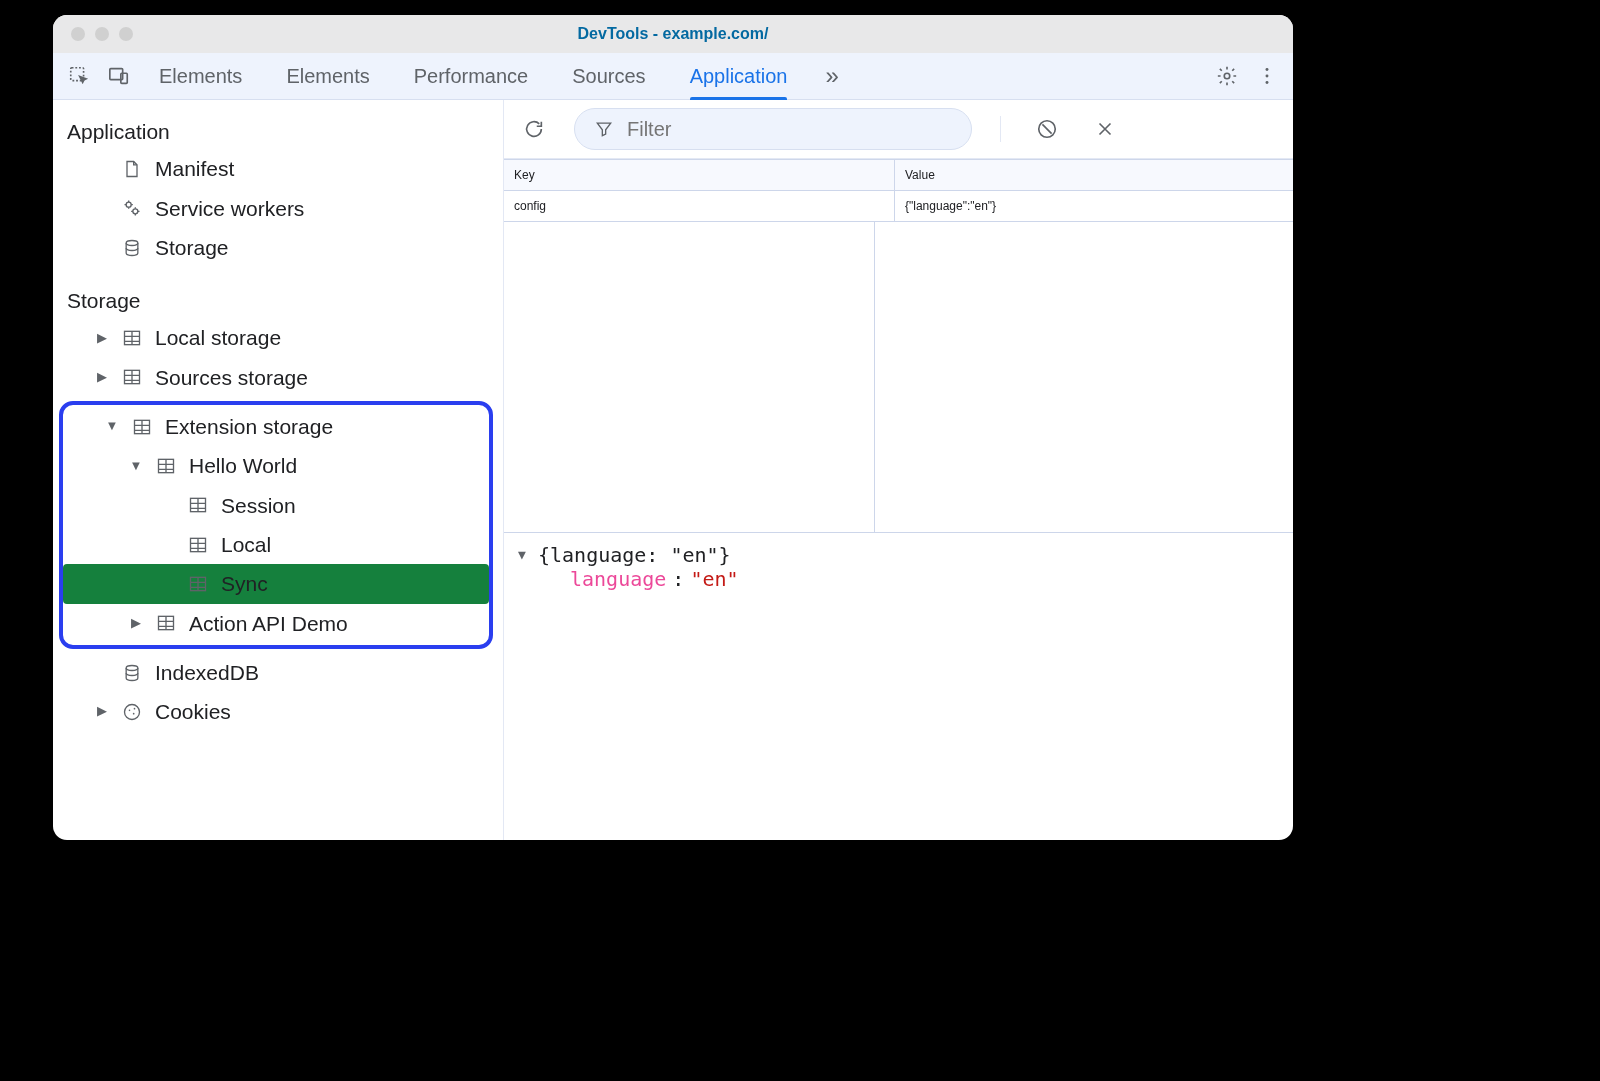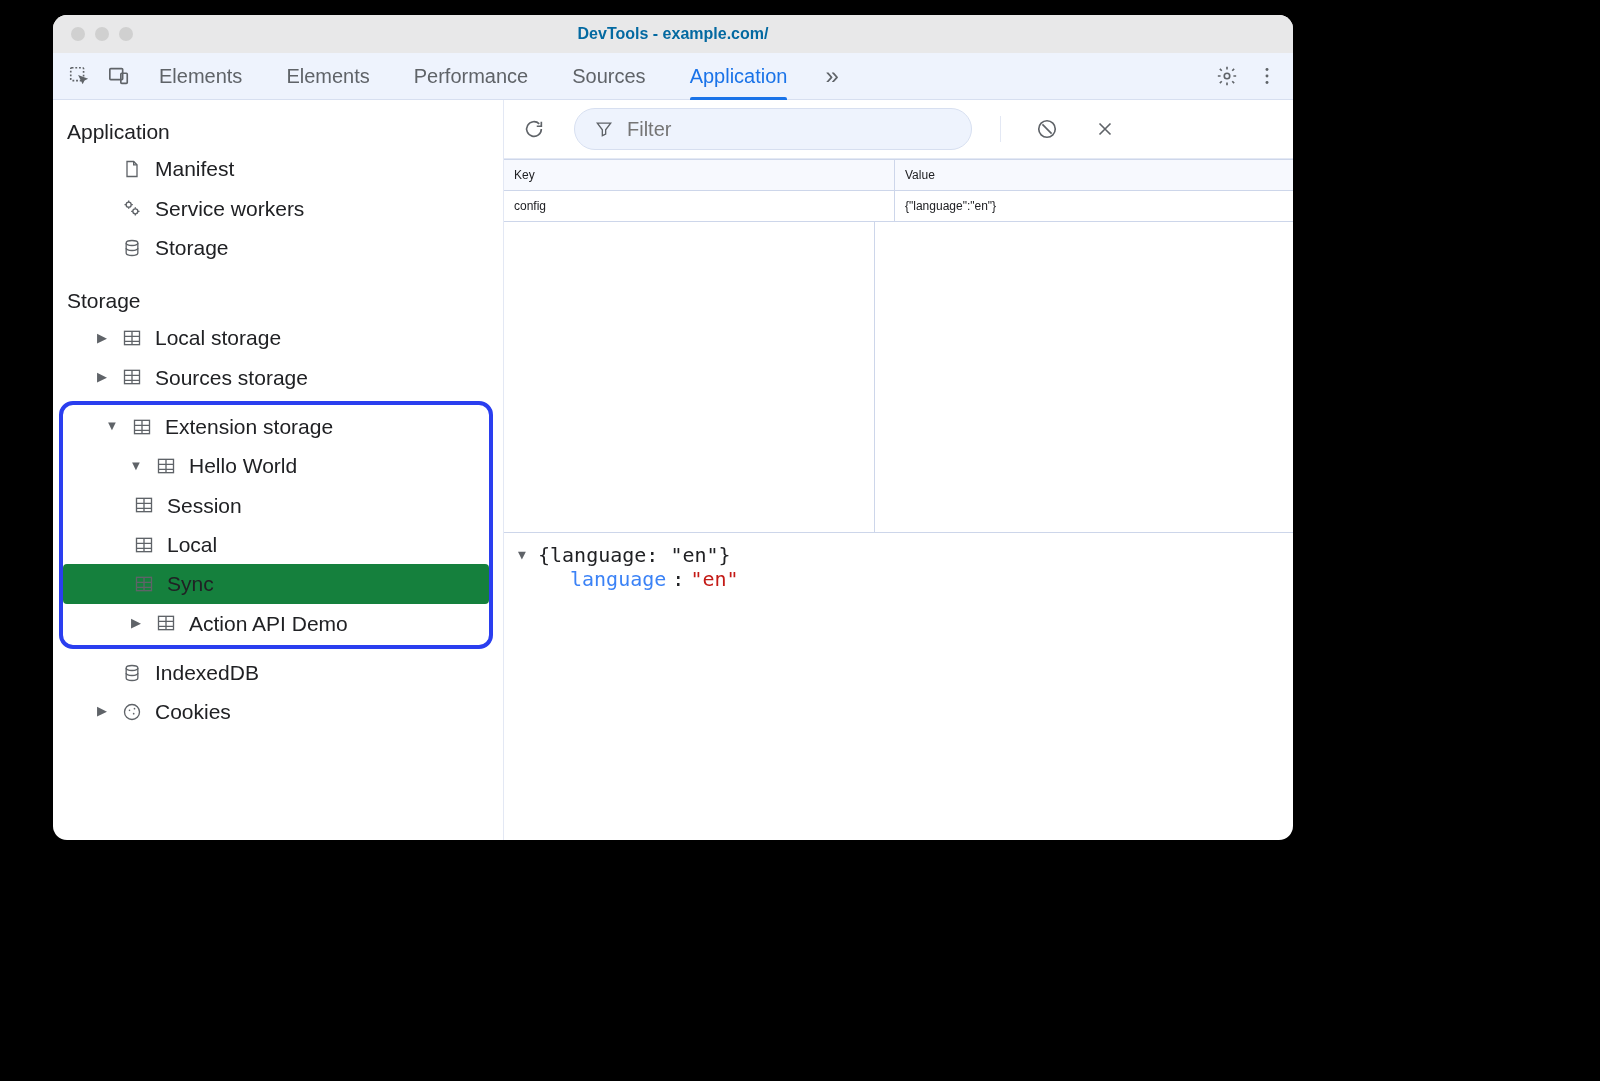"Session" .ind3 { padding-left: 44px -> 98px }
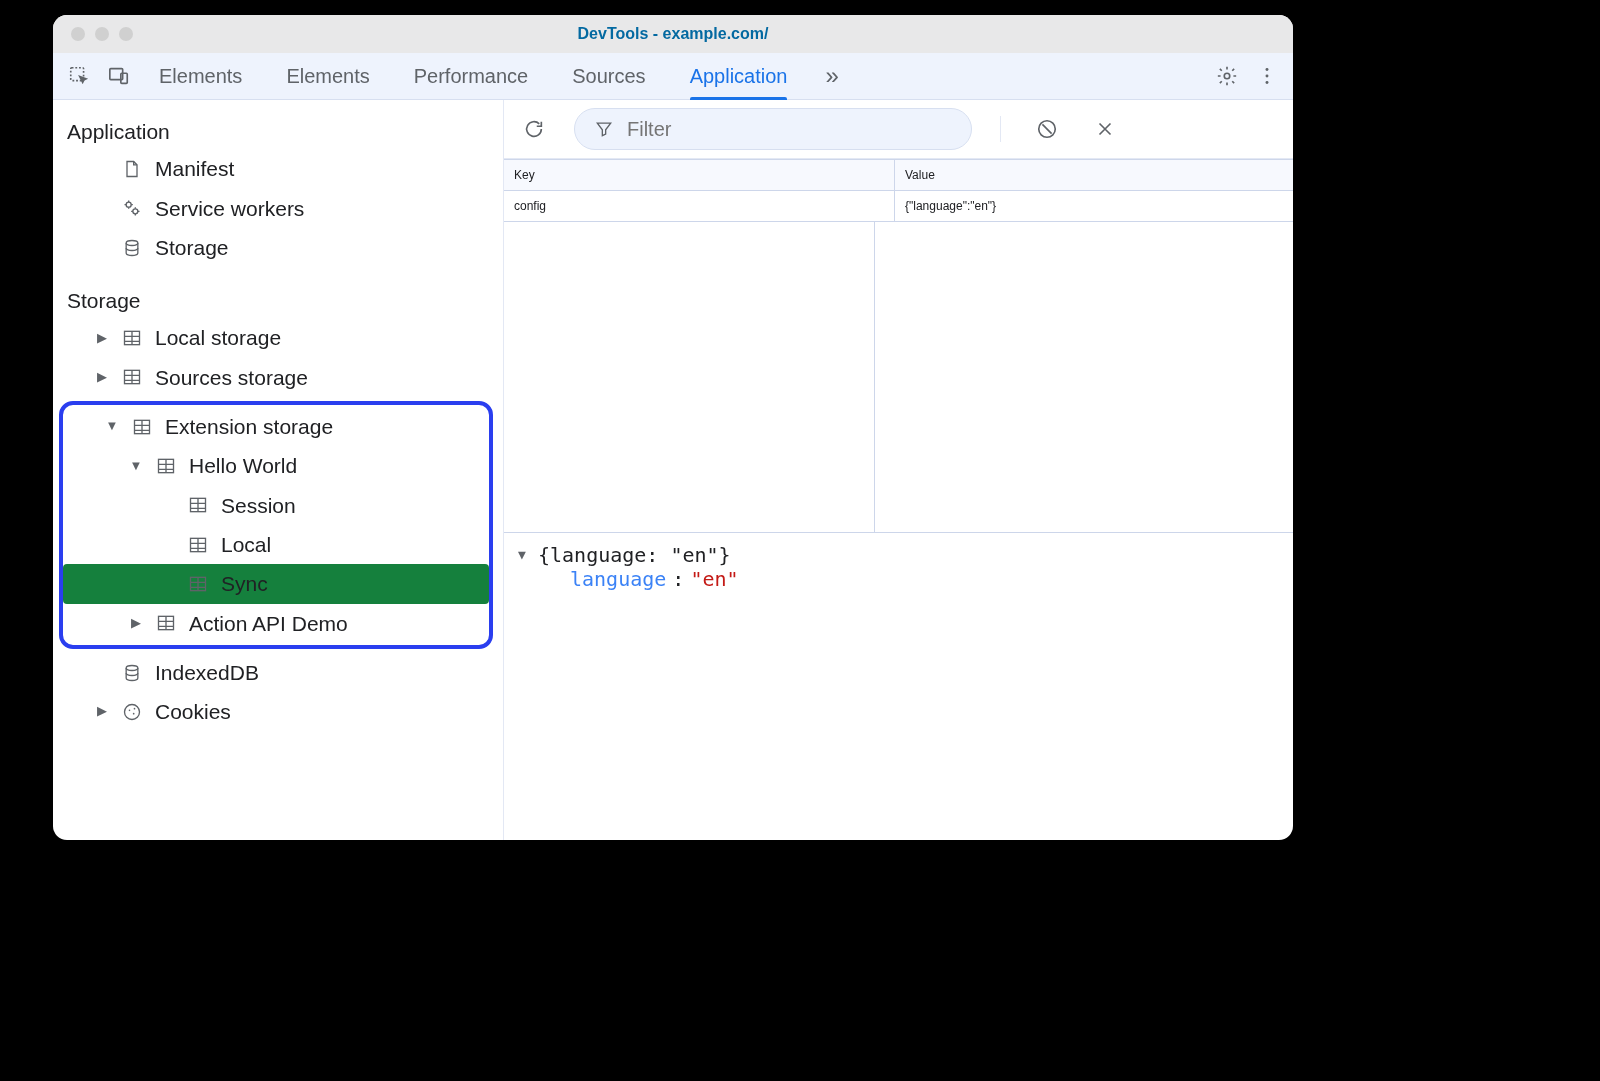"language" .key { color: #3b82f6 -> #ec4899 }
